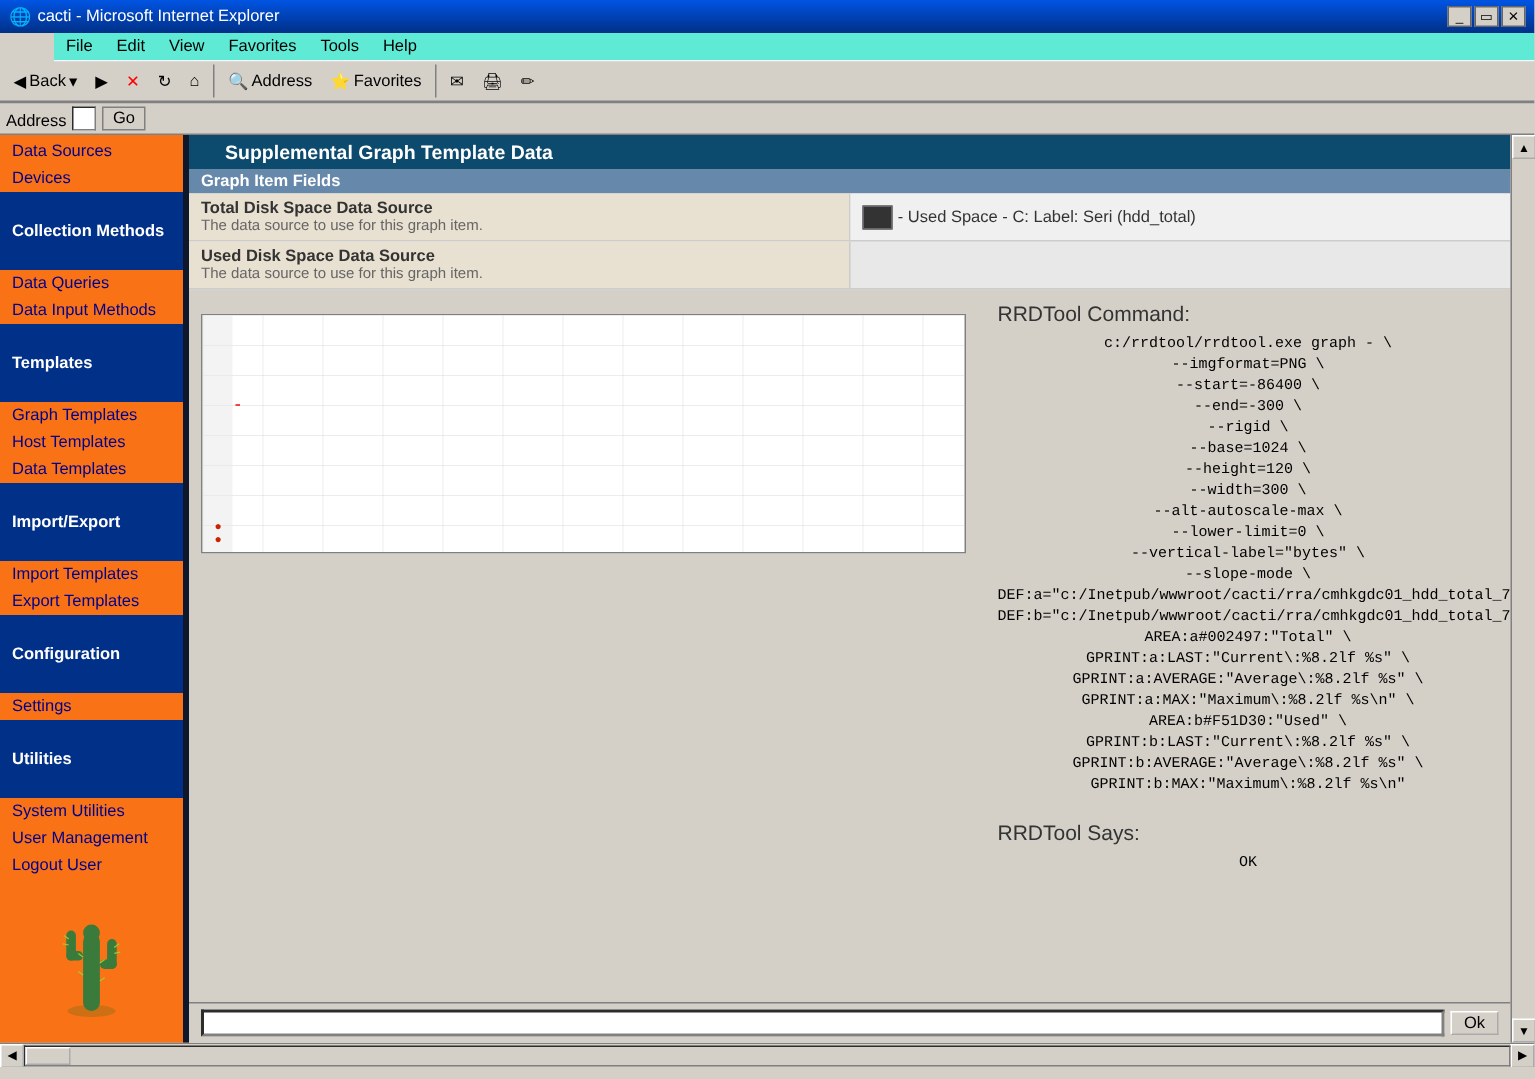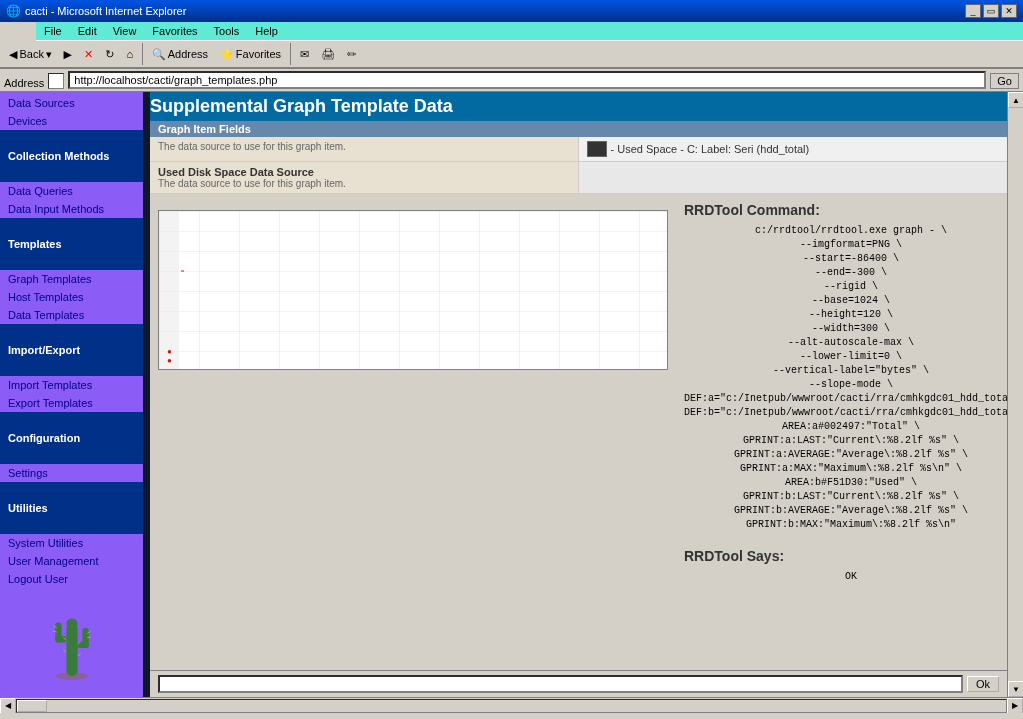"http://localhost/cacti/graph_templates.p" input.address-input { html: <input> -> none }
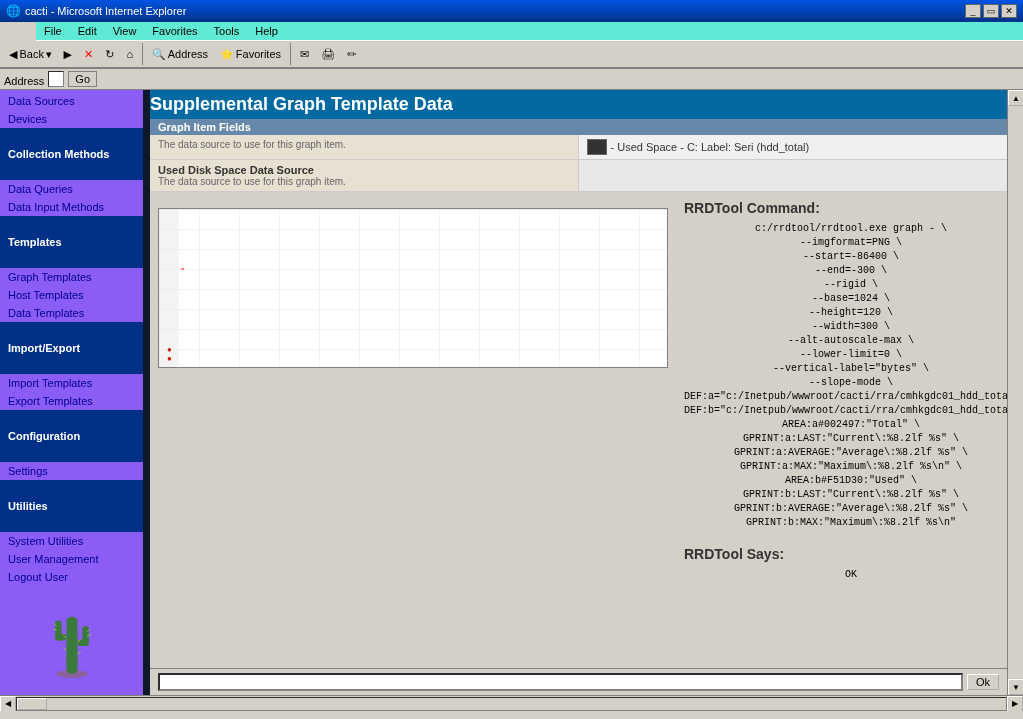"Data Sources" .sidebar { background: #8b5cf6 -> #f97316; border-right: 7px solid #0f172a -> 4px solid #0f172a; width: 150px -> 126px }
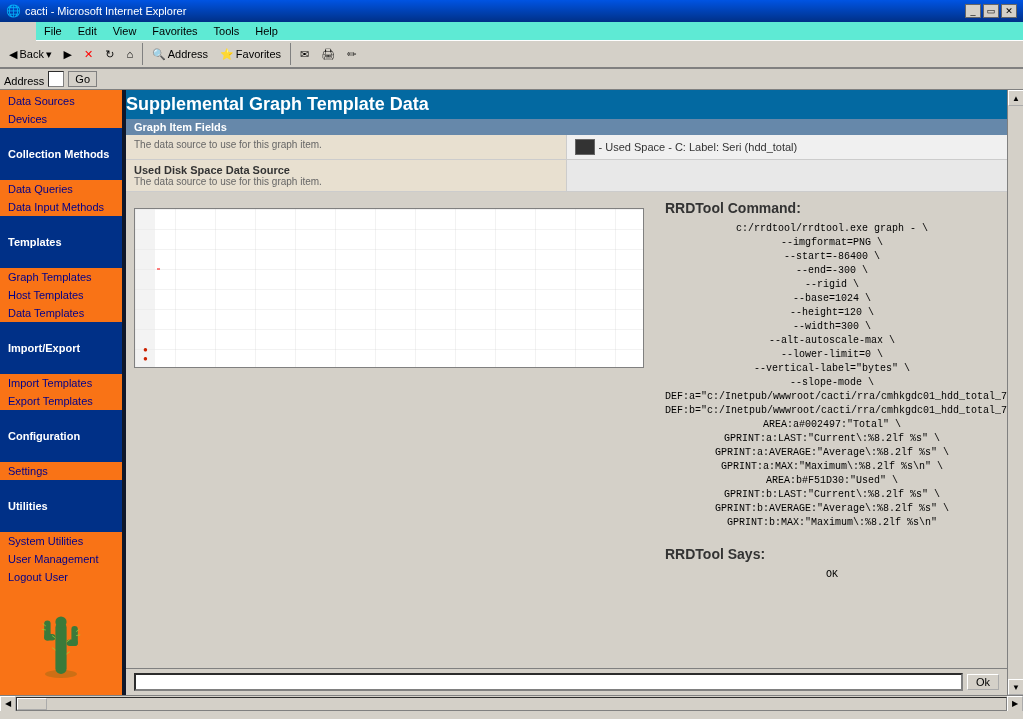"Supplemental Graph Template Data" .content-header { background: #0369a1 -> #0c4a6e; font-size: 18px -> 13px; padding: 4px 0 -> 4px 24px }
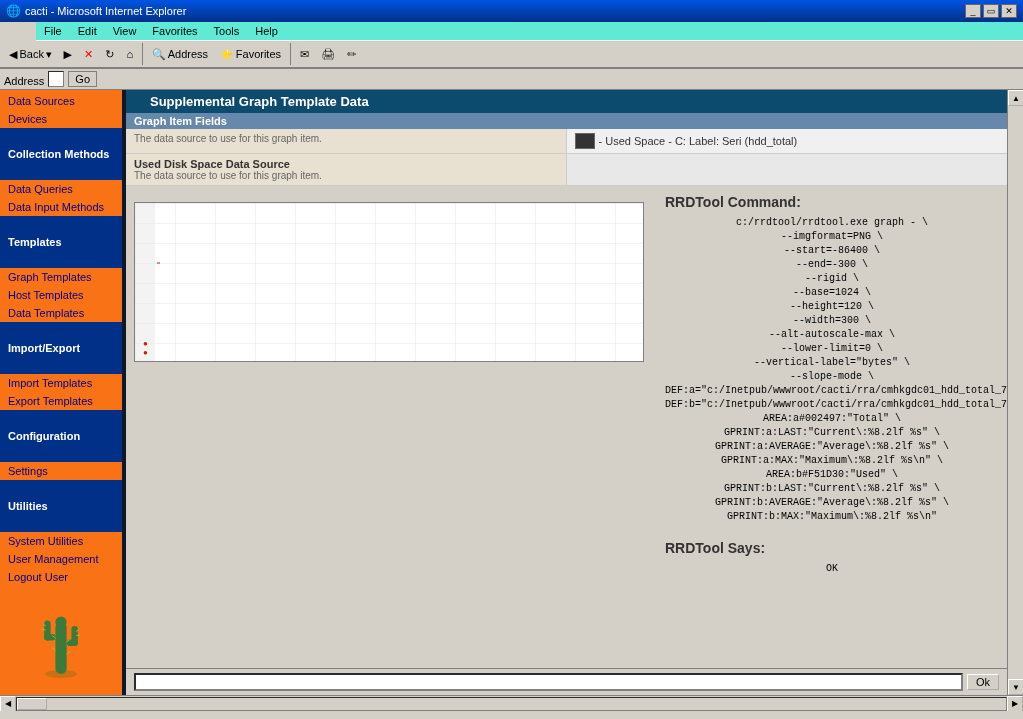"Total Disk Space Data Source" div.field-name { html: none -> <div>Total Disk Space Data Source</div> }
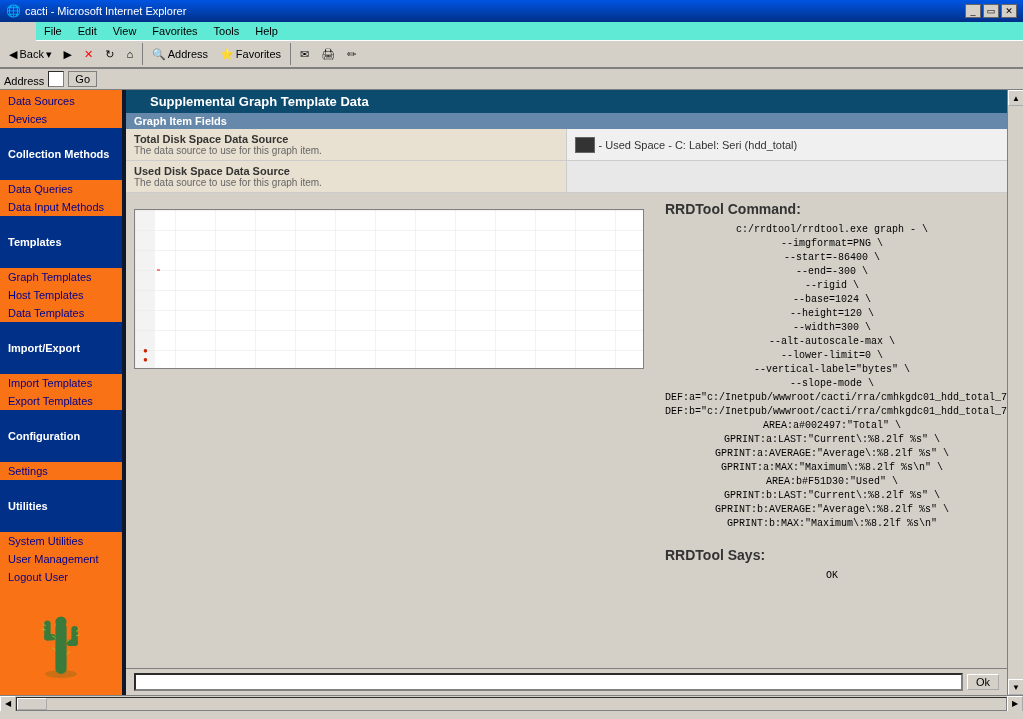"RRDTool Command:" .rrd-title { font-weight: bold -> normal }
